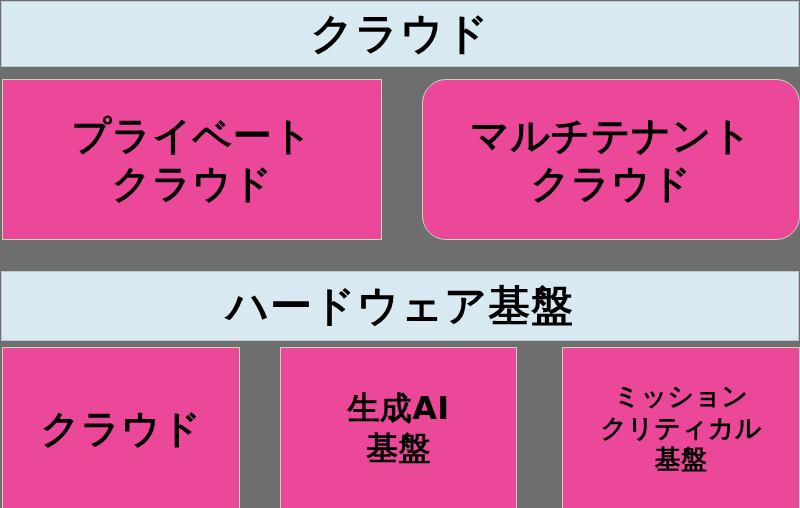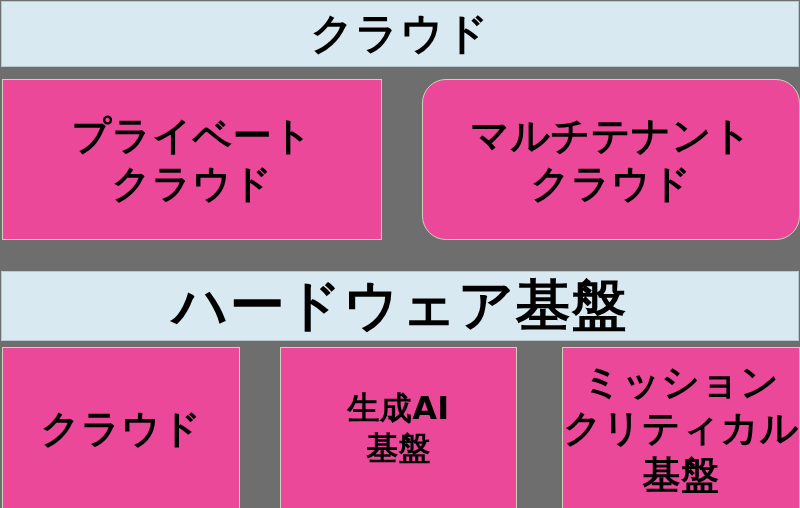"ハードウェア基盤" #banner-hardware .label { font-size: 55px -> 42px }
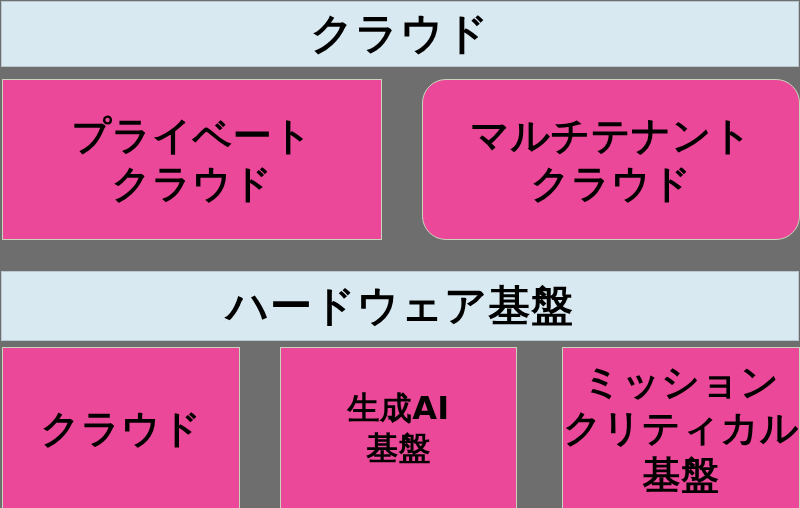"ミッション" #card-mission-critical .label { font-size: 38px -> 26px }
